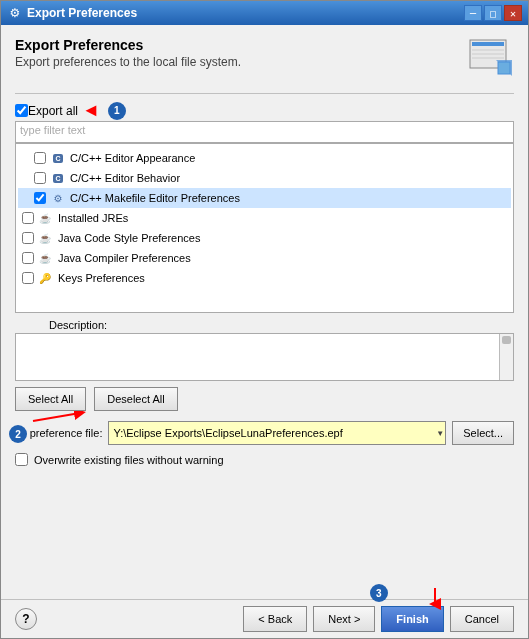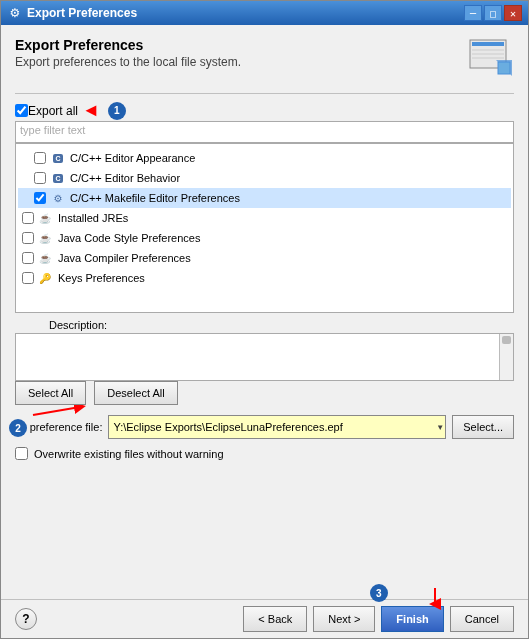"Select All" .buttons-row { margin-top: none -> 6px }
